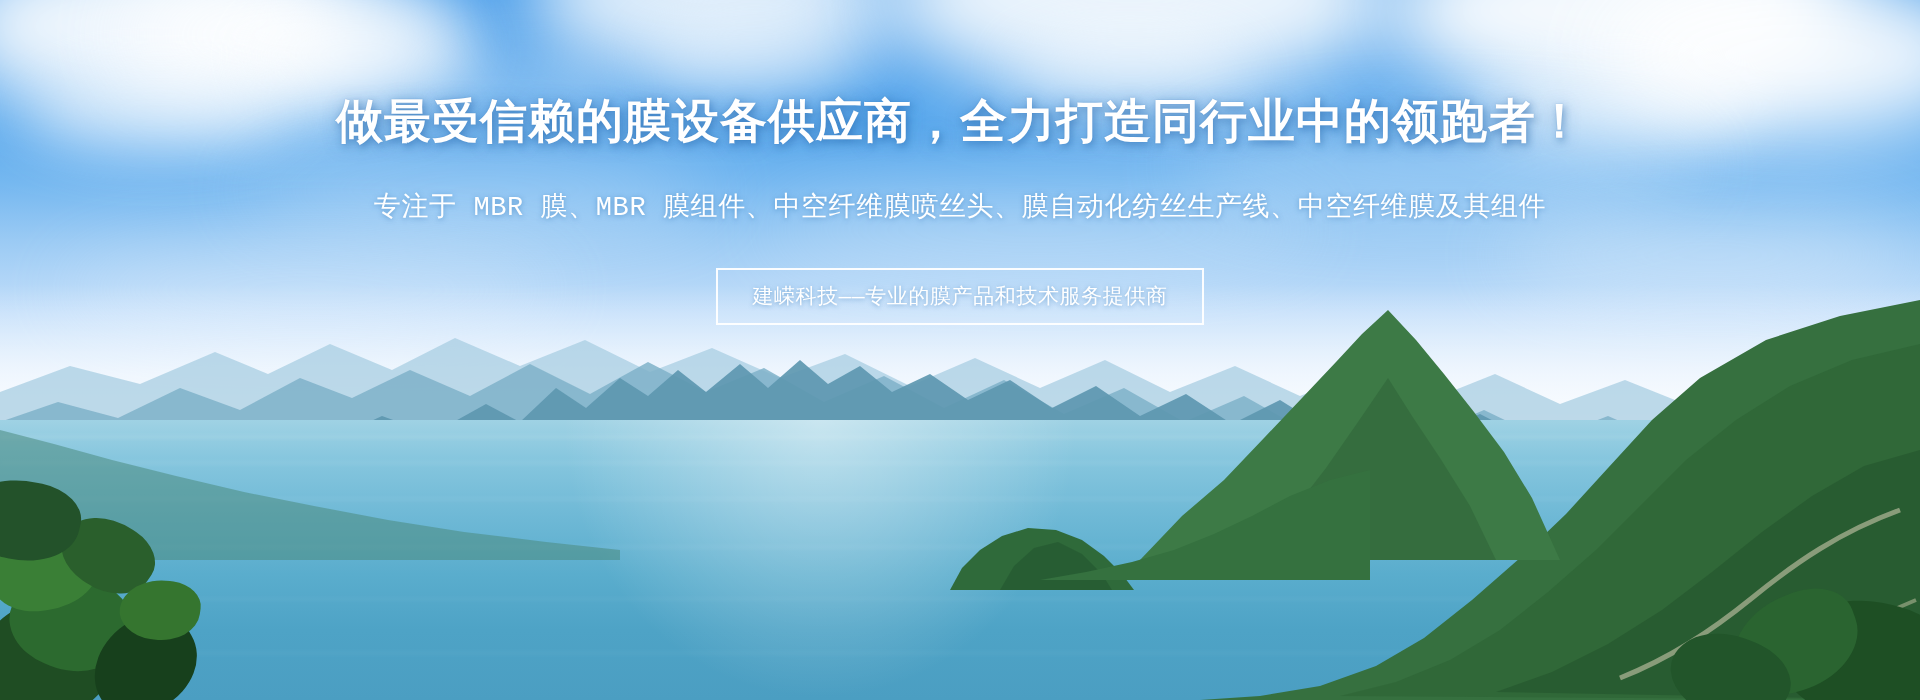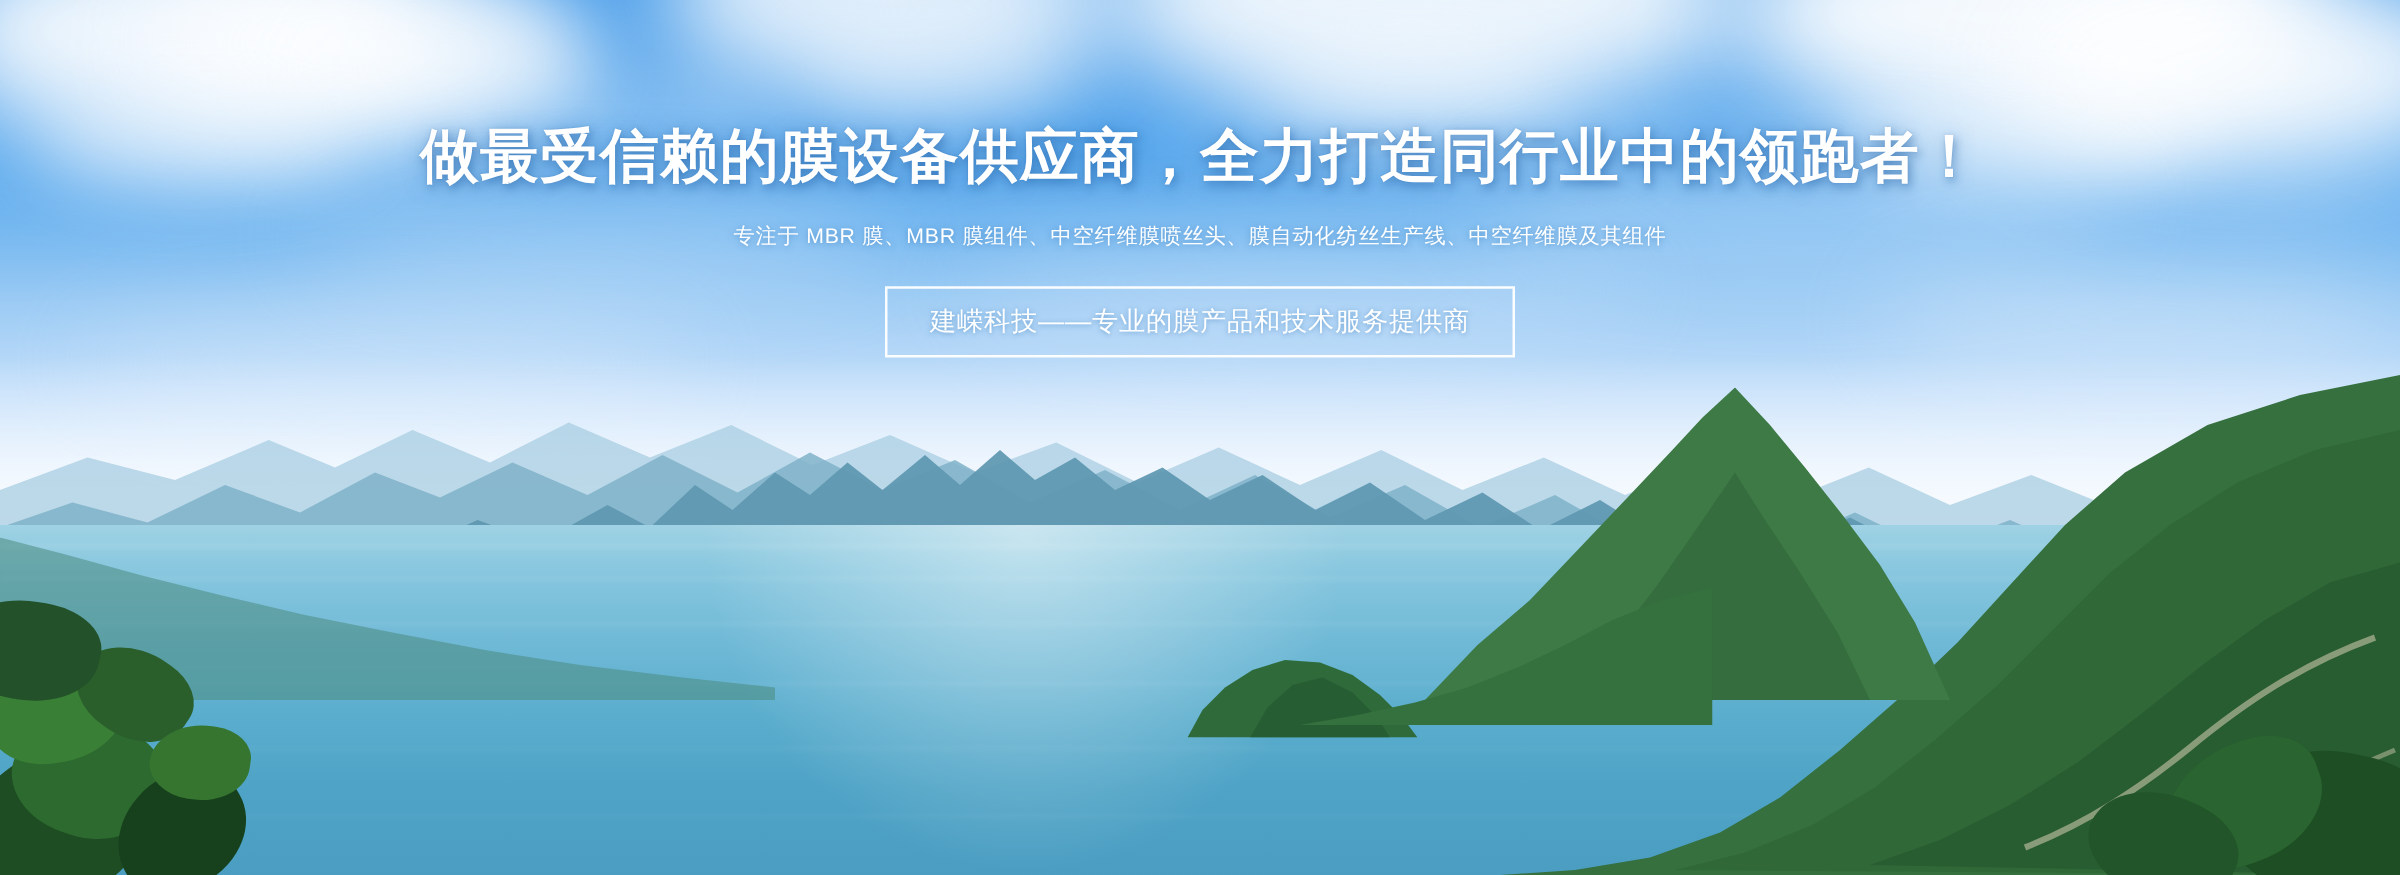"做最受信赖的膜设备供应商，全力打造同行业中的领跑者！" .banner { font-family: none -> Liberation Mono, monospace }
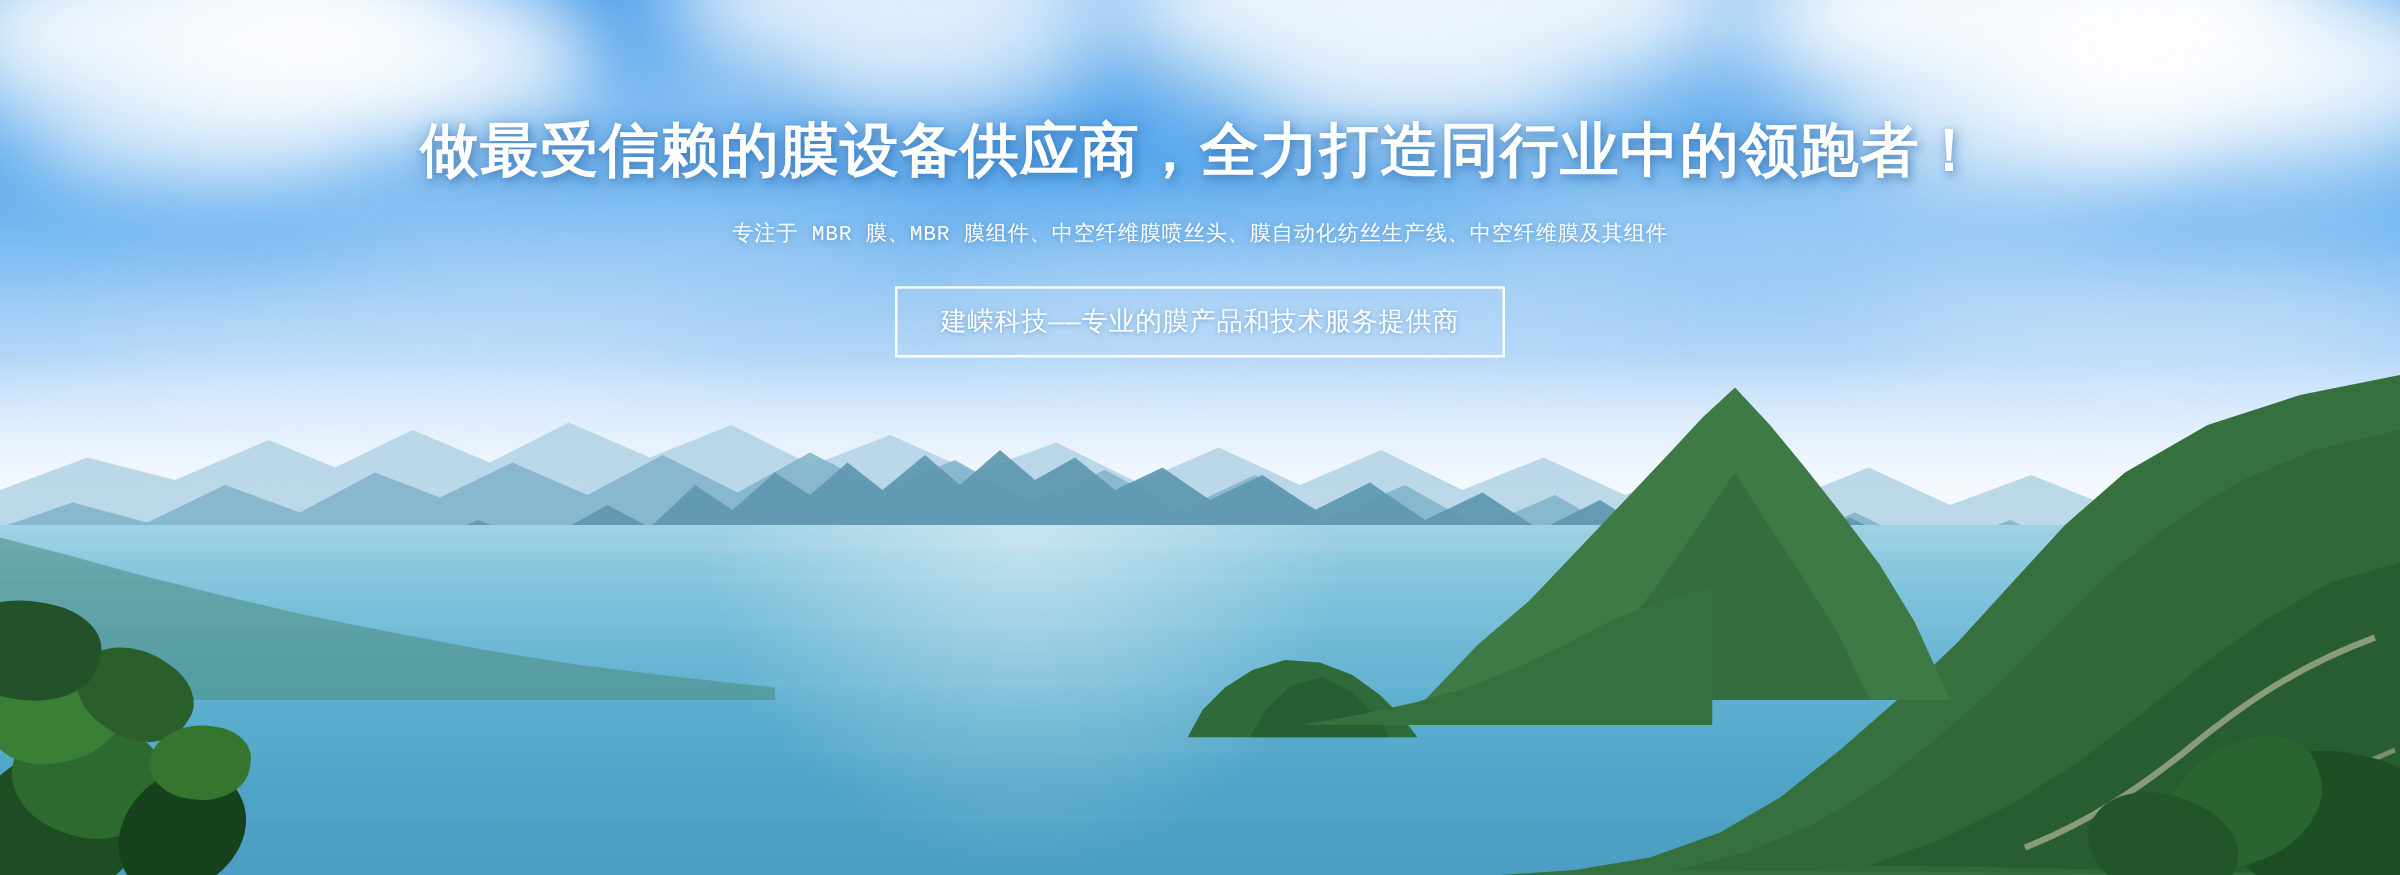"专注于 MBR 膜、MBR" .subtitle { font-size: 17px -> 27px; margin: 3px -> 16px }
